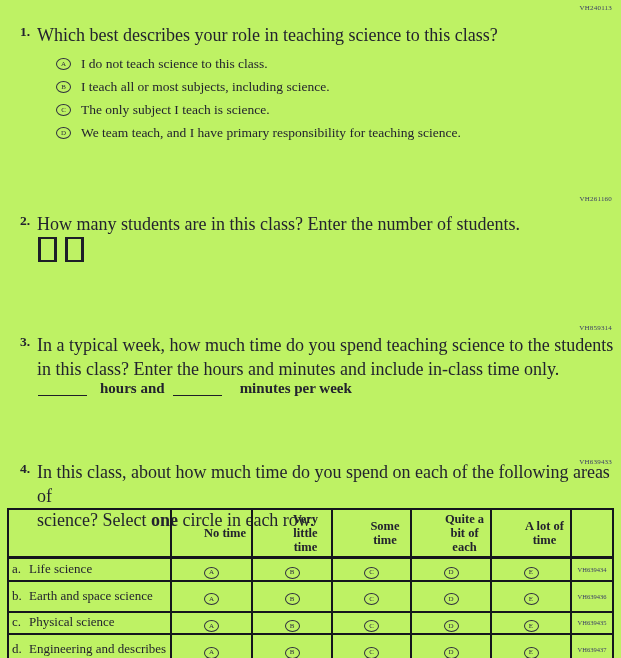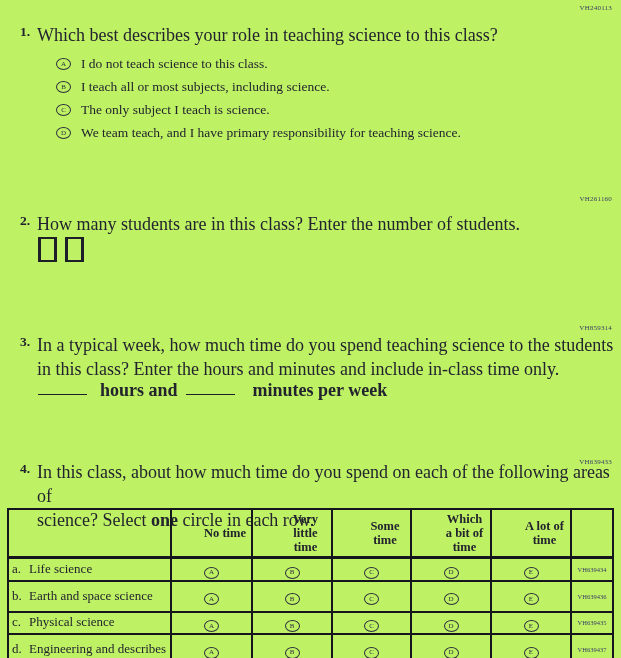"hours and" .blank-line { align-items: flex-start -> center; font-size: 18px -> 15px }
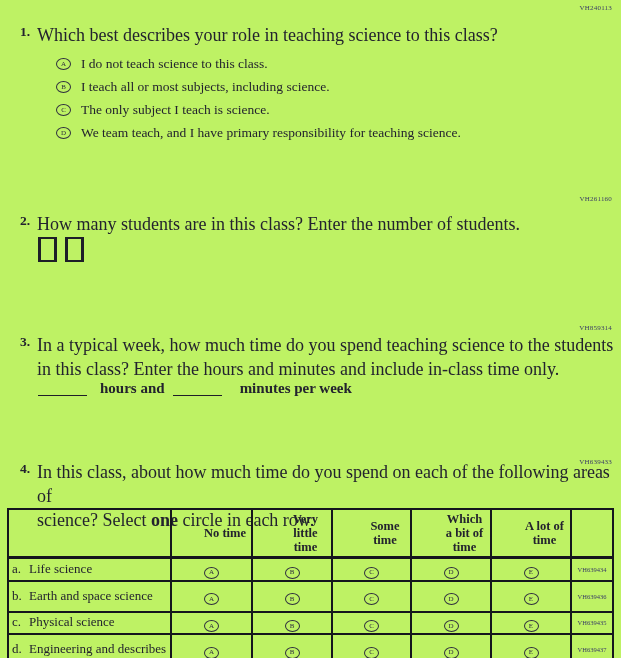"Which a bit of time" th { text: Which a bit of time -> Quite a bit of each }
